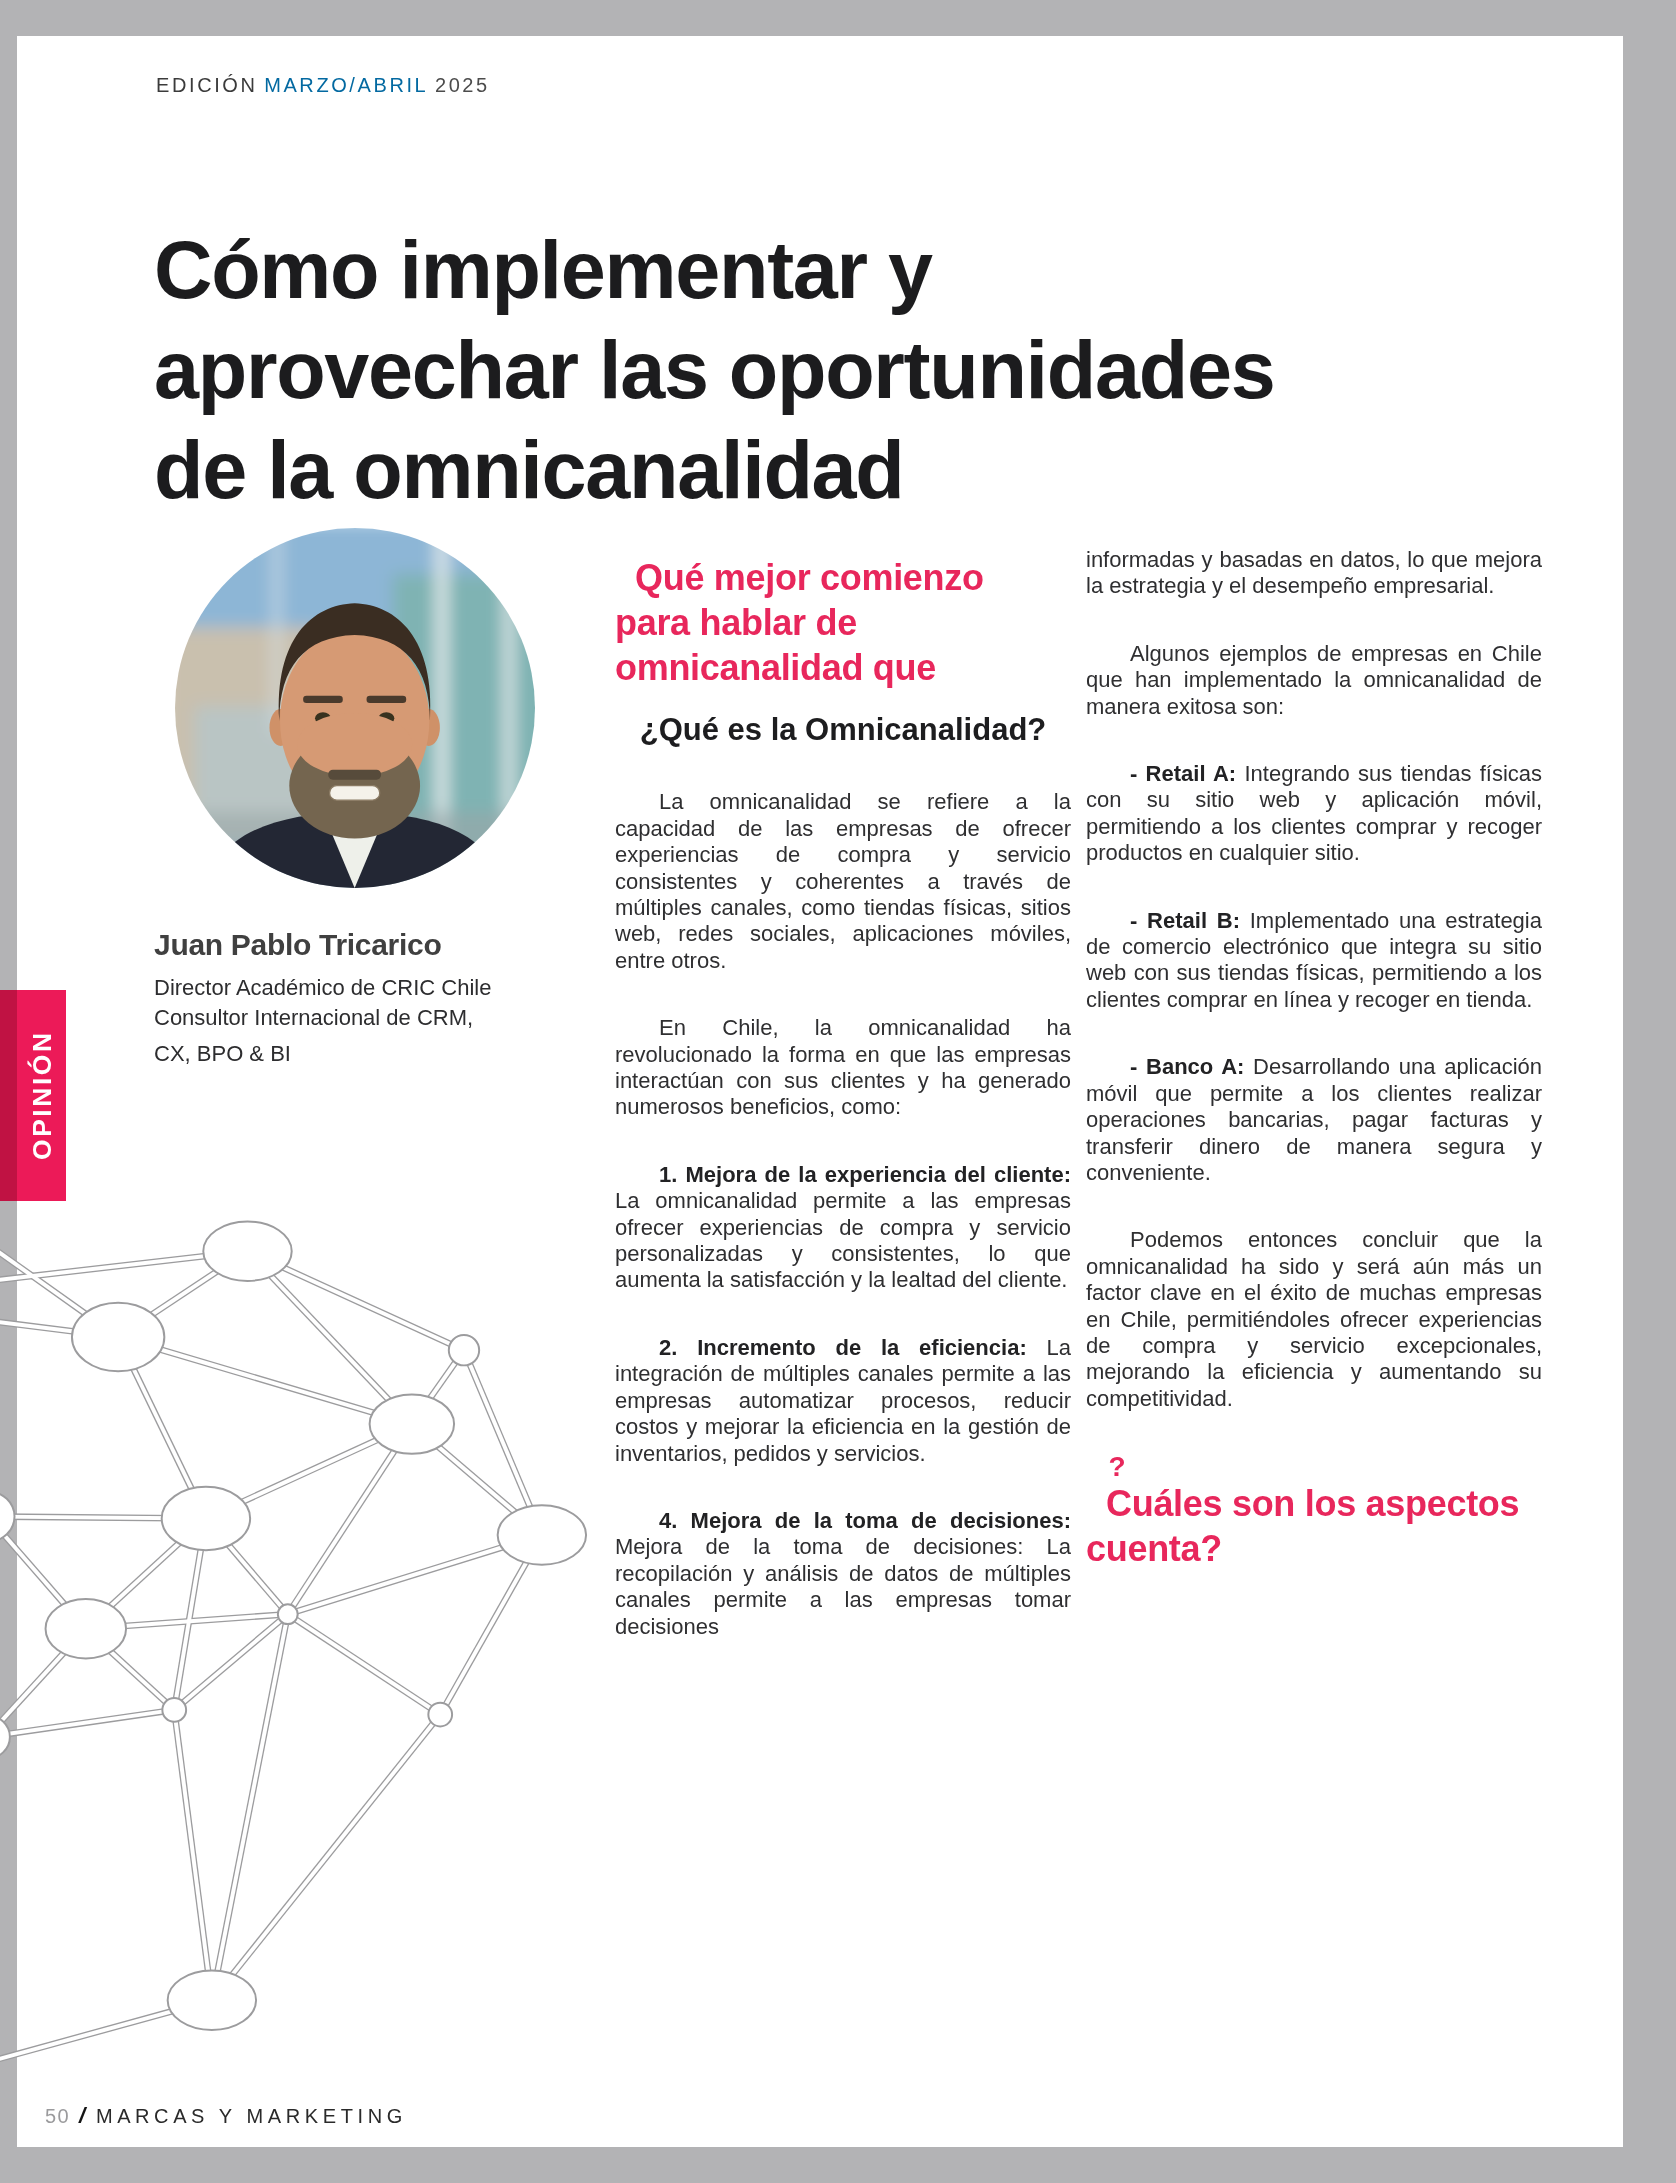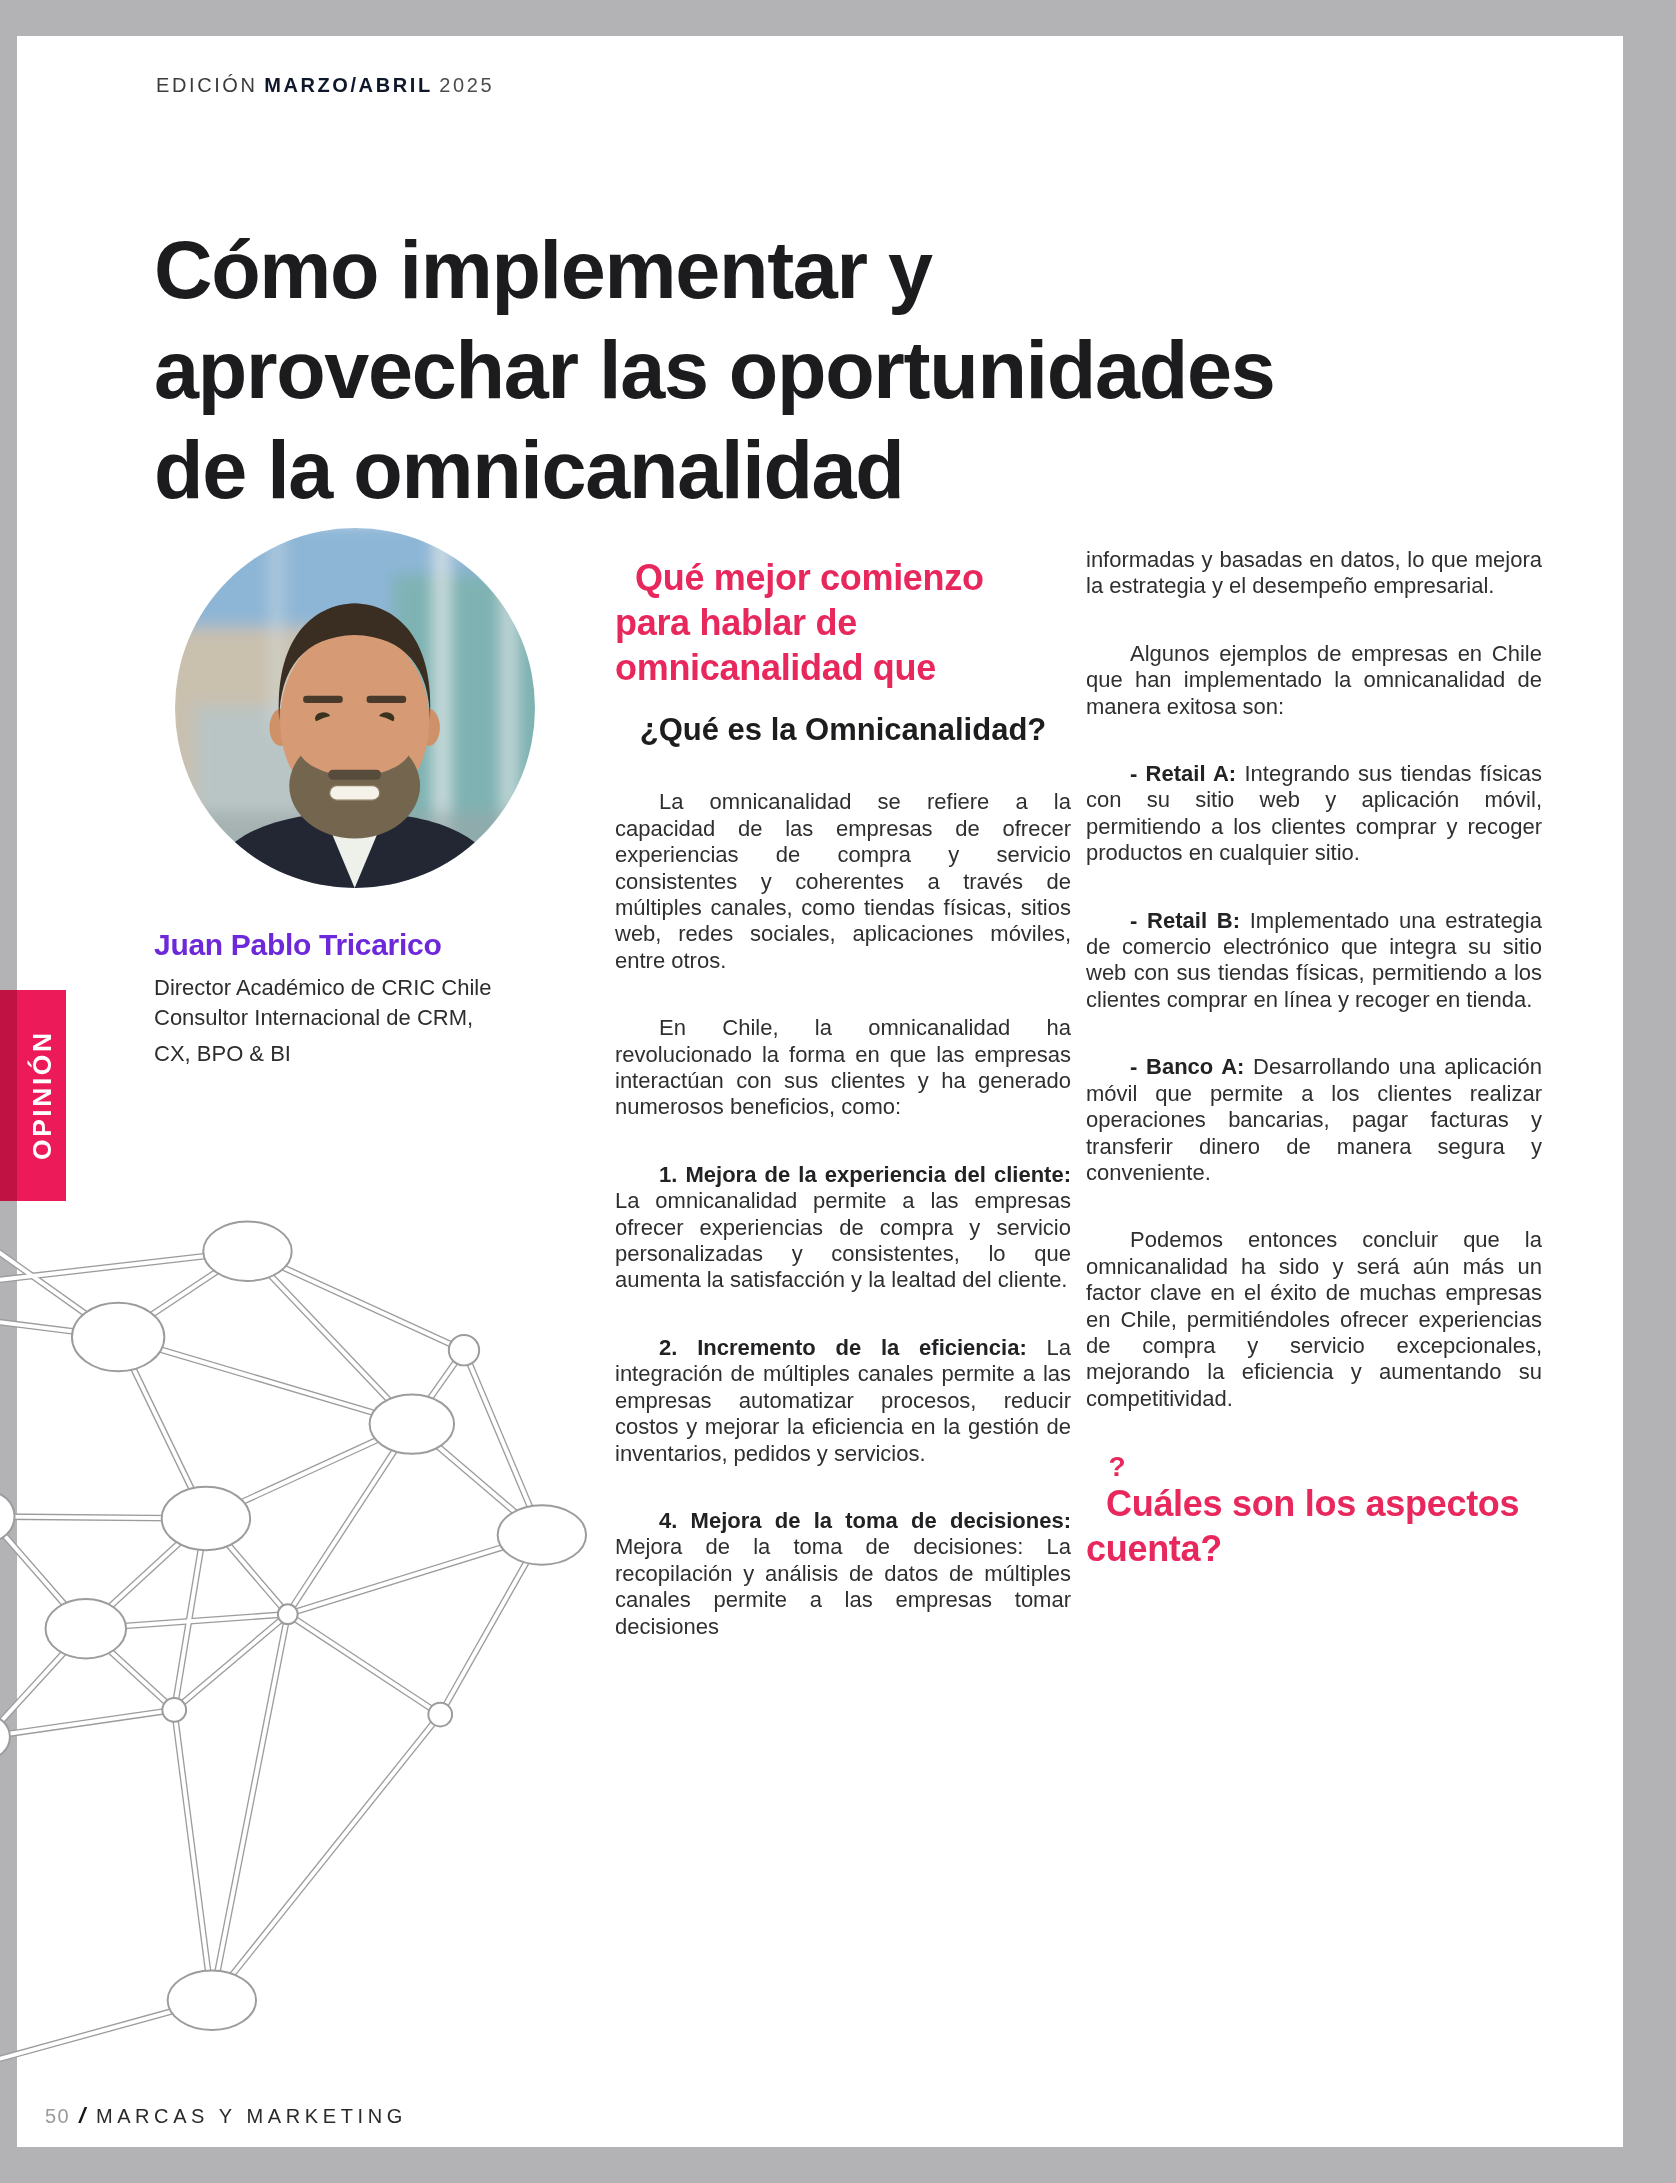"MARZO/ABRIL" .kicker .bold { color: #0f172a -> #0369a1; font-weight: 700 -> 400 }
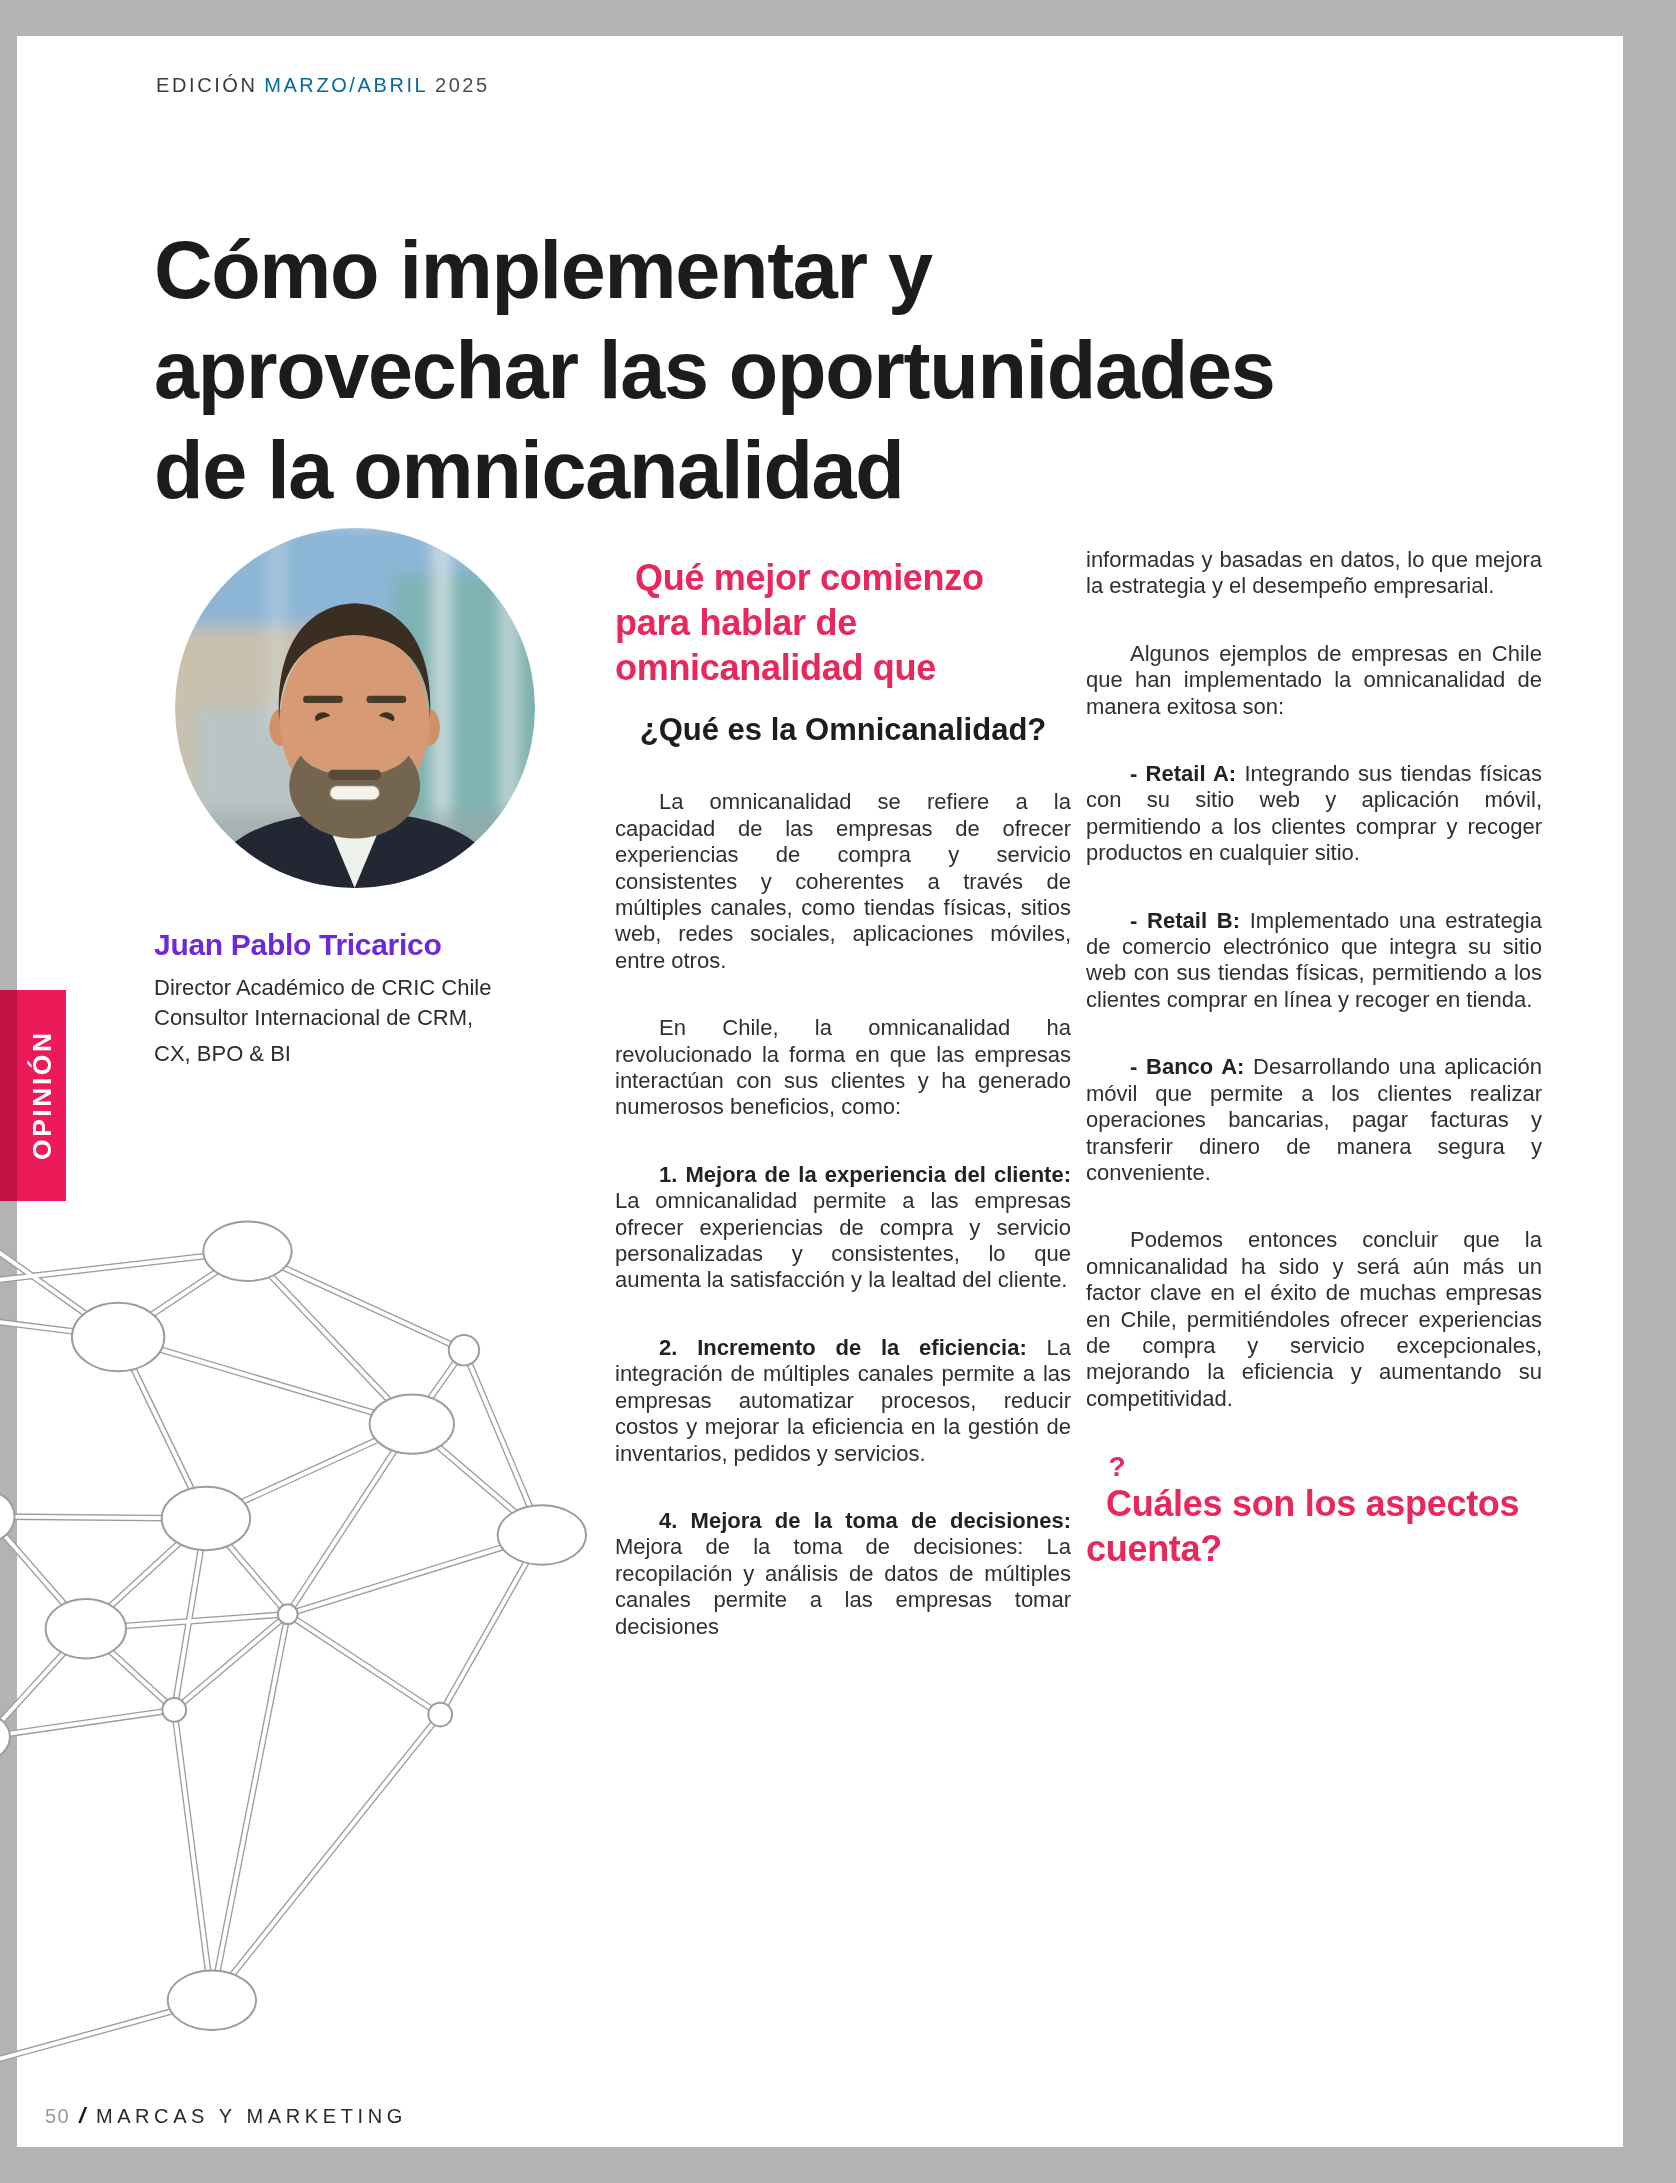"Juan Pablo Tricarico" .author .name { color: #6d28d9 -> #404040 }
